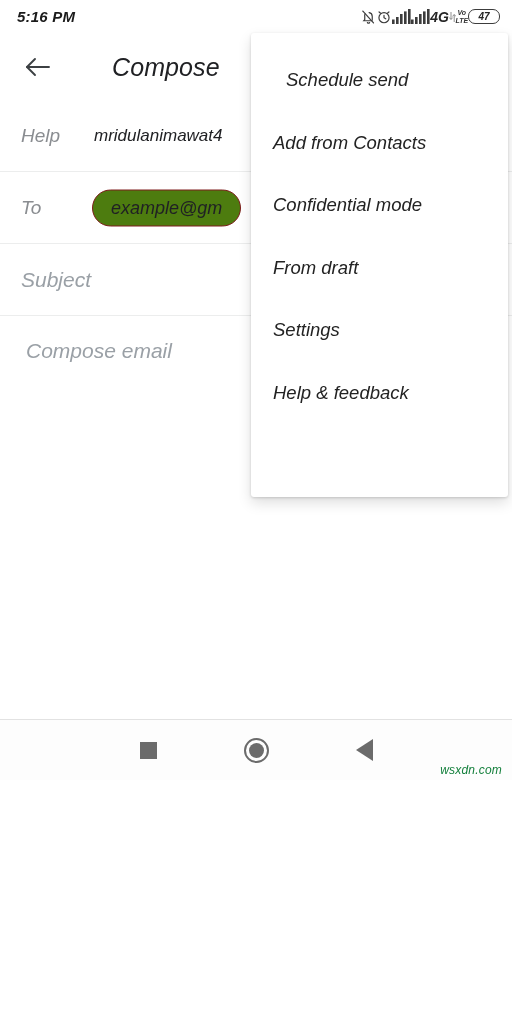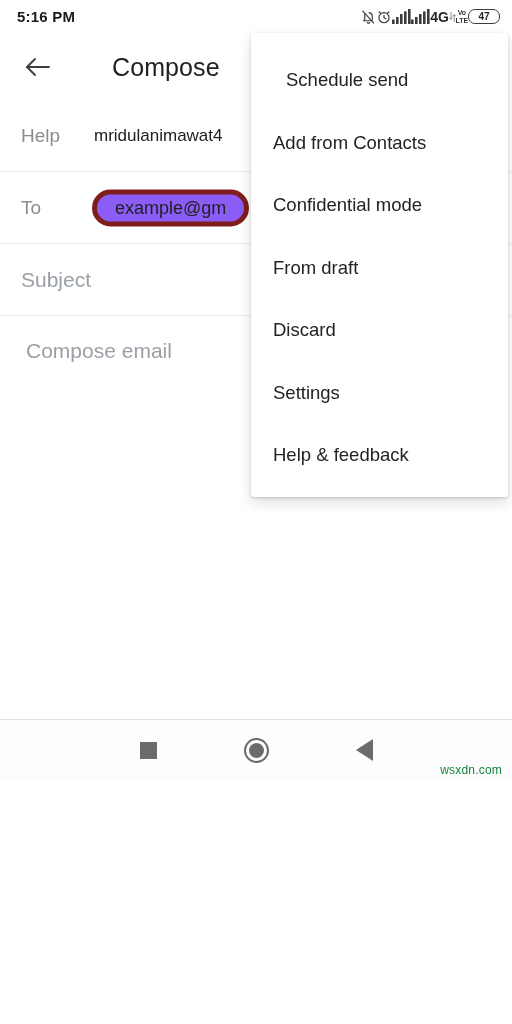"5:16 PM" #screen { font-style: none -> italic }
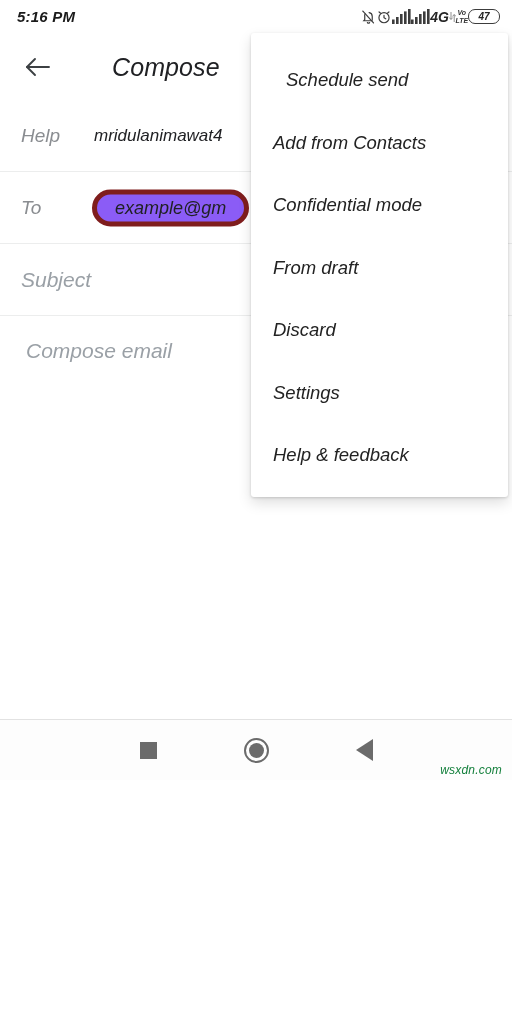"example@gm" .chip { background: #8b5cf6 -> #4d7c0f; border: 5px solid #7f1d1d -> 1px solid #7f1d1d }
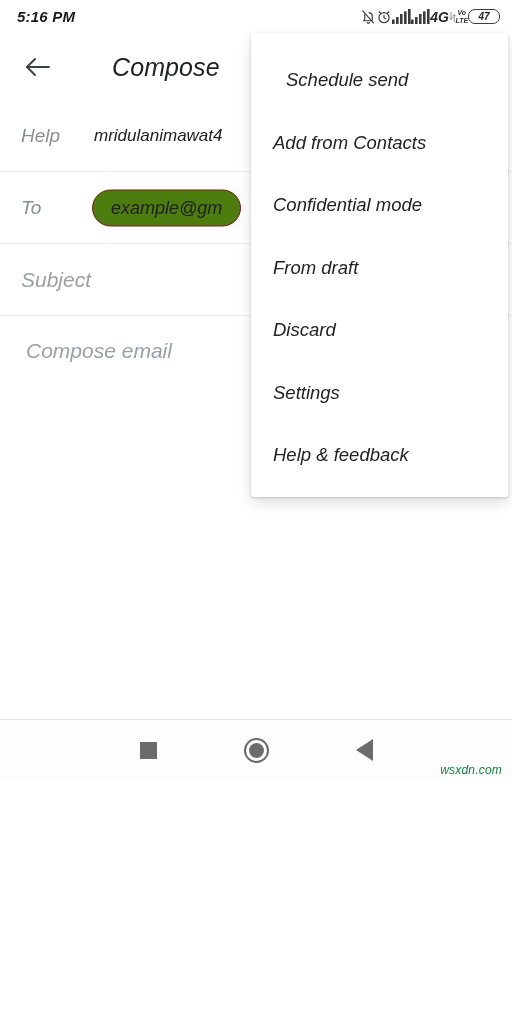"Discard" div.menu-item { html: <div>Discard</div> -> none }
